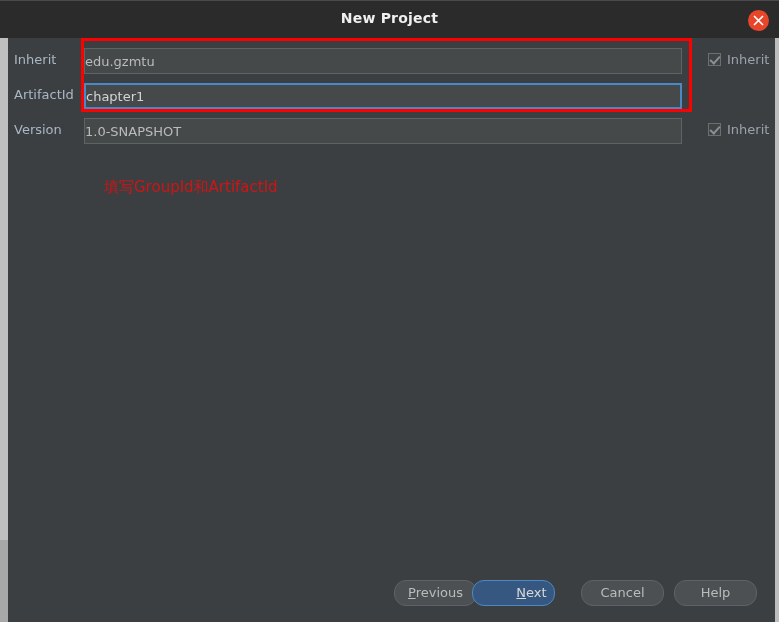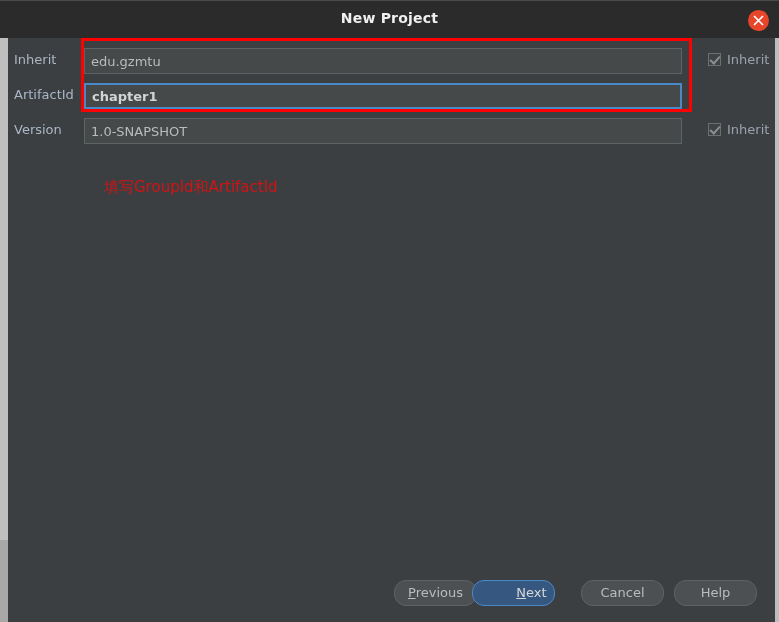"edu.gzmtu" .field { padding: 0 6px -> 0 0 }
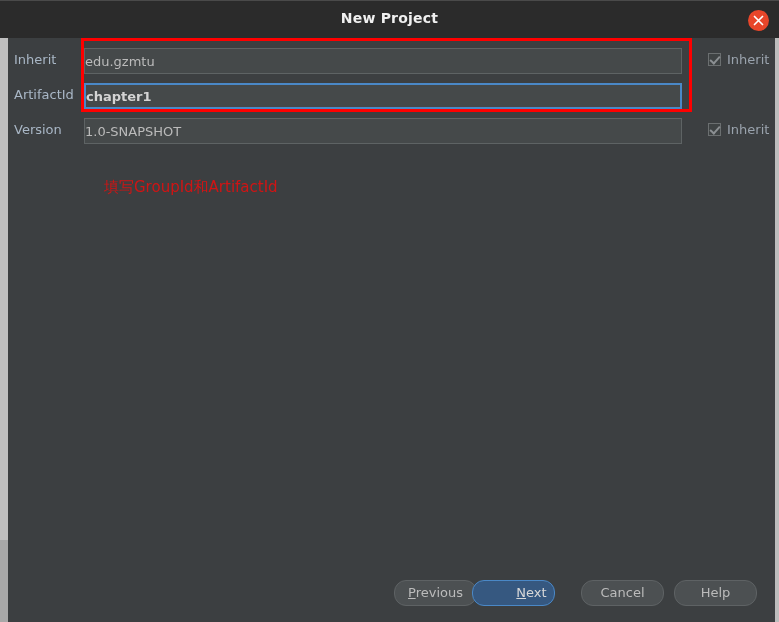"chapter1" .field.focused { font-weight: bold -> none }
